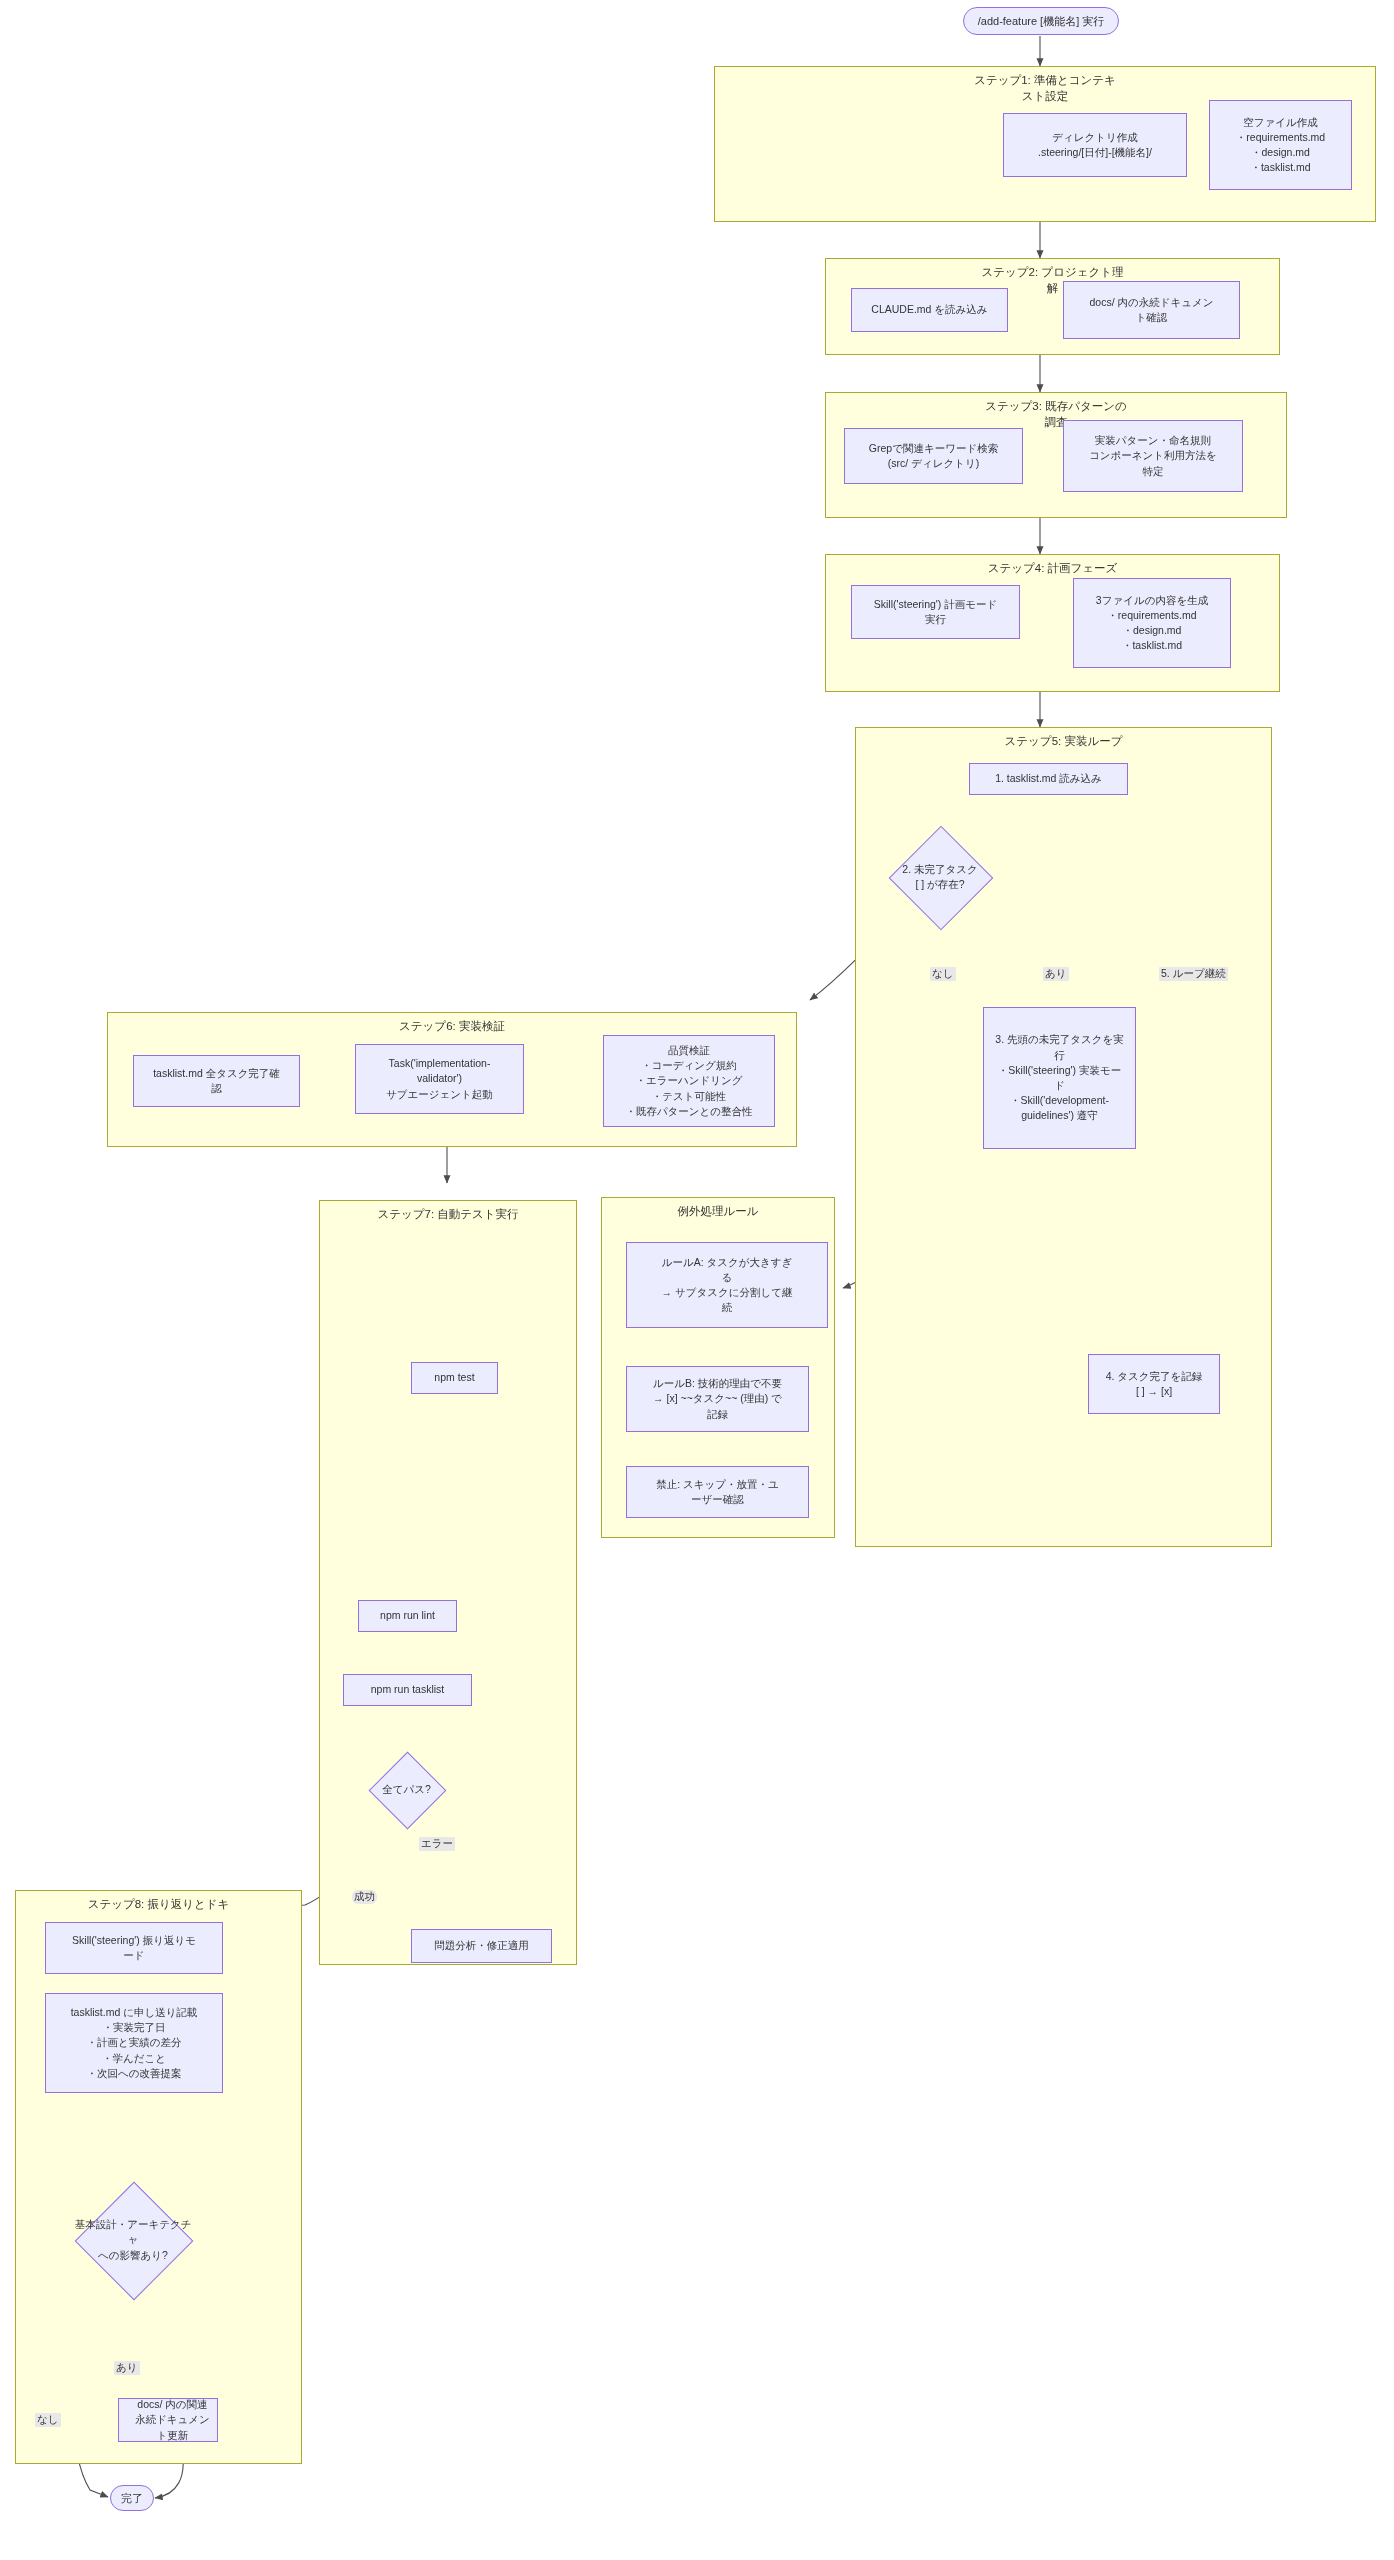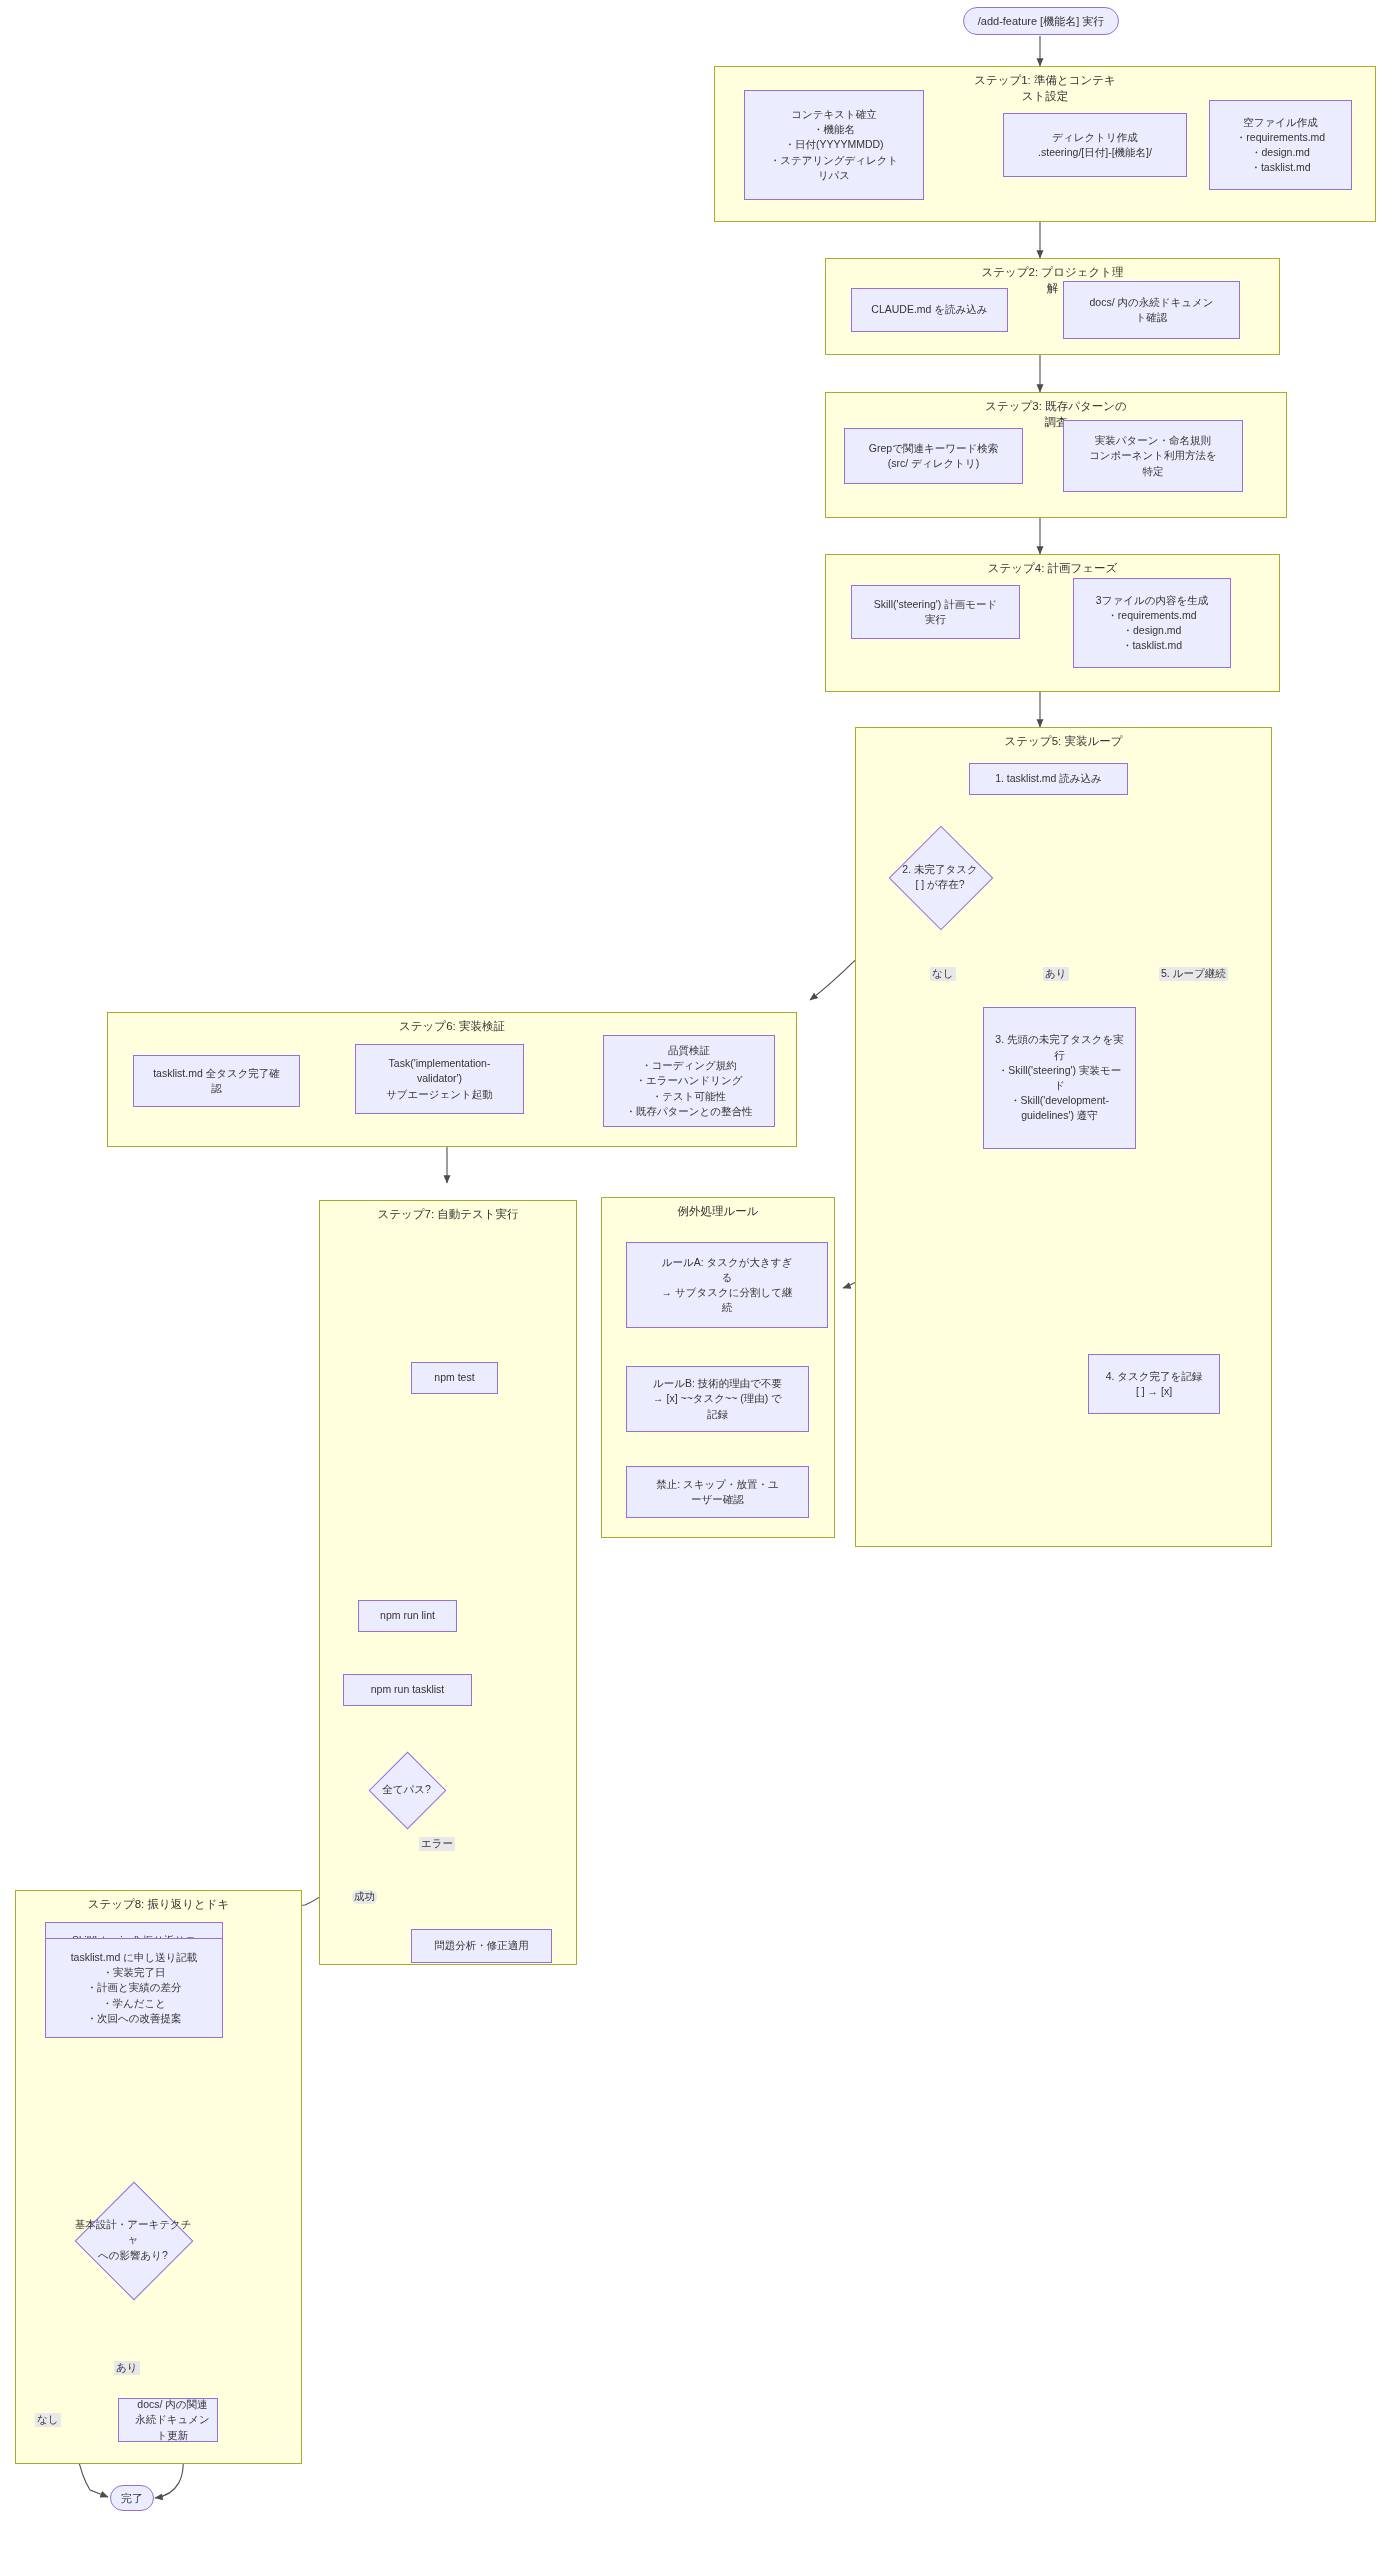"コンテキスト確立" div.node { html: <div> <span>コンテキスト確立 ・機能名 ・日付(YYYYMMDD) ・ステアリングディレクト リパス</span> </div> -> none }
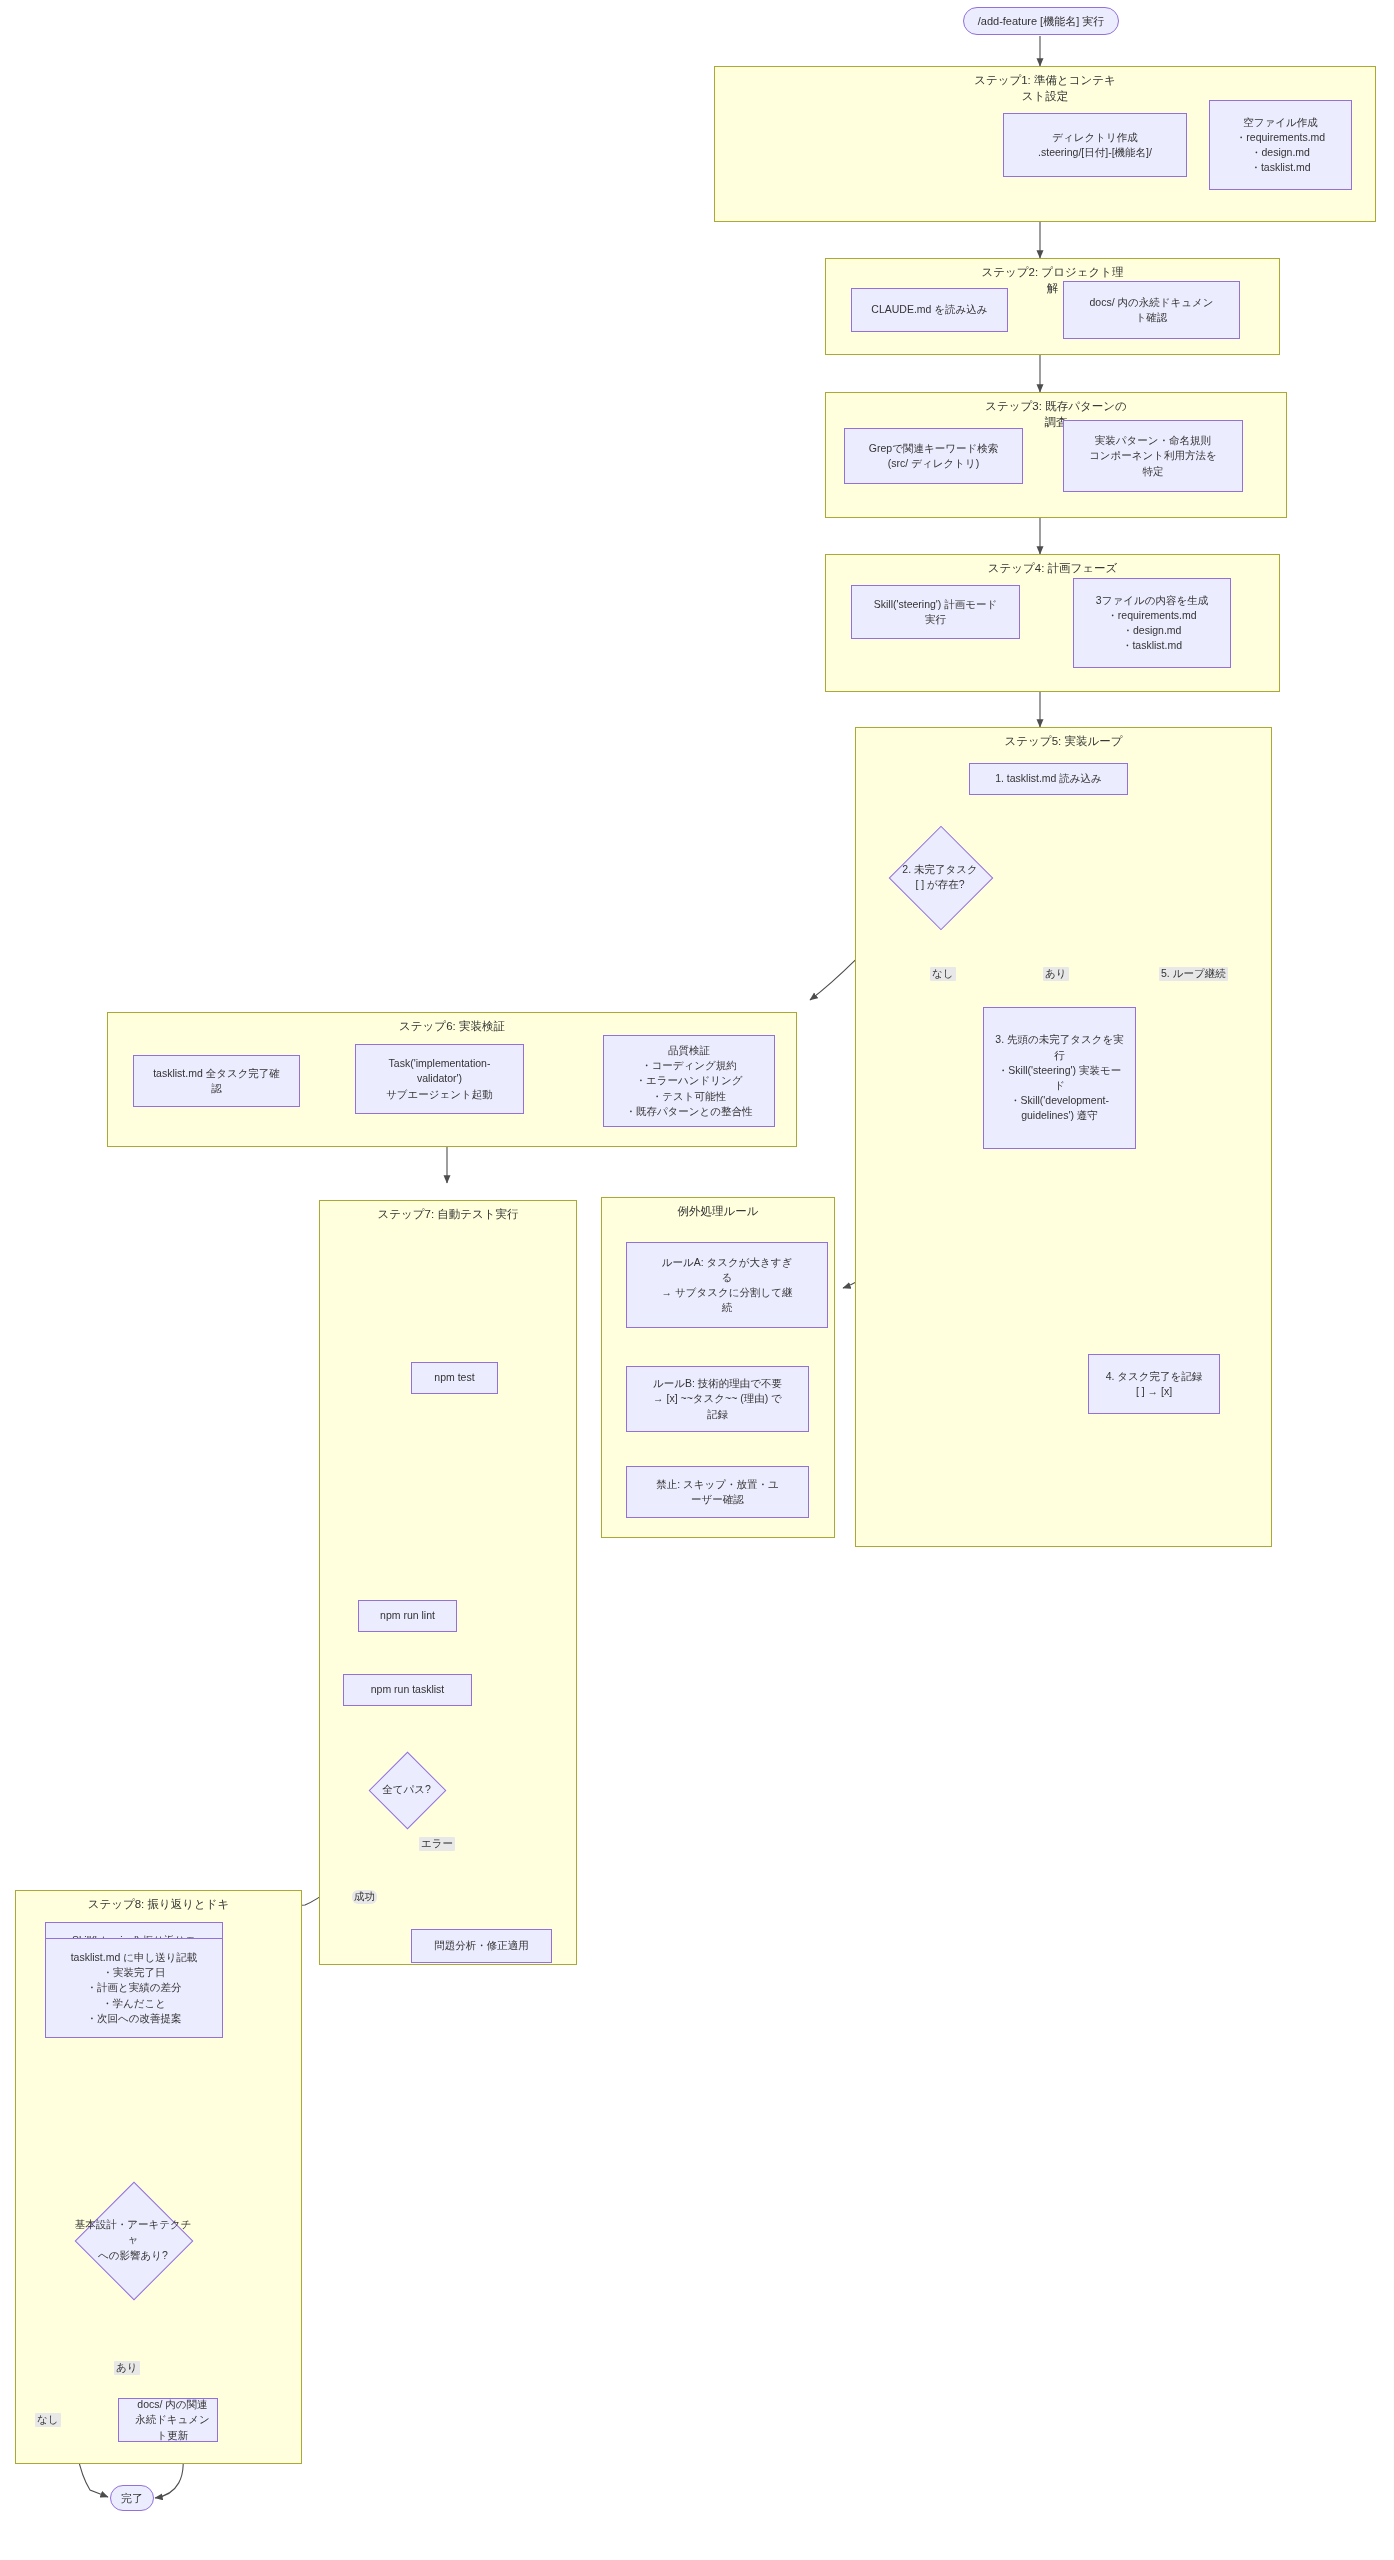"tasklist.md に申し送り記載" div.node { top: 1938px -> 1993px }
